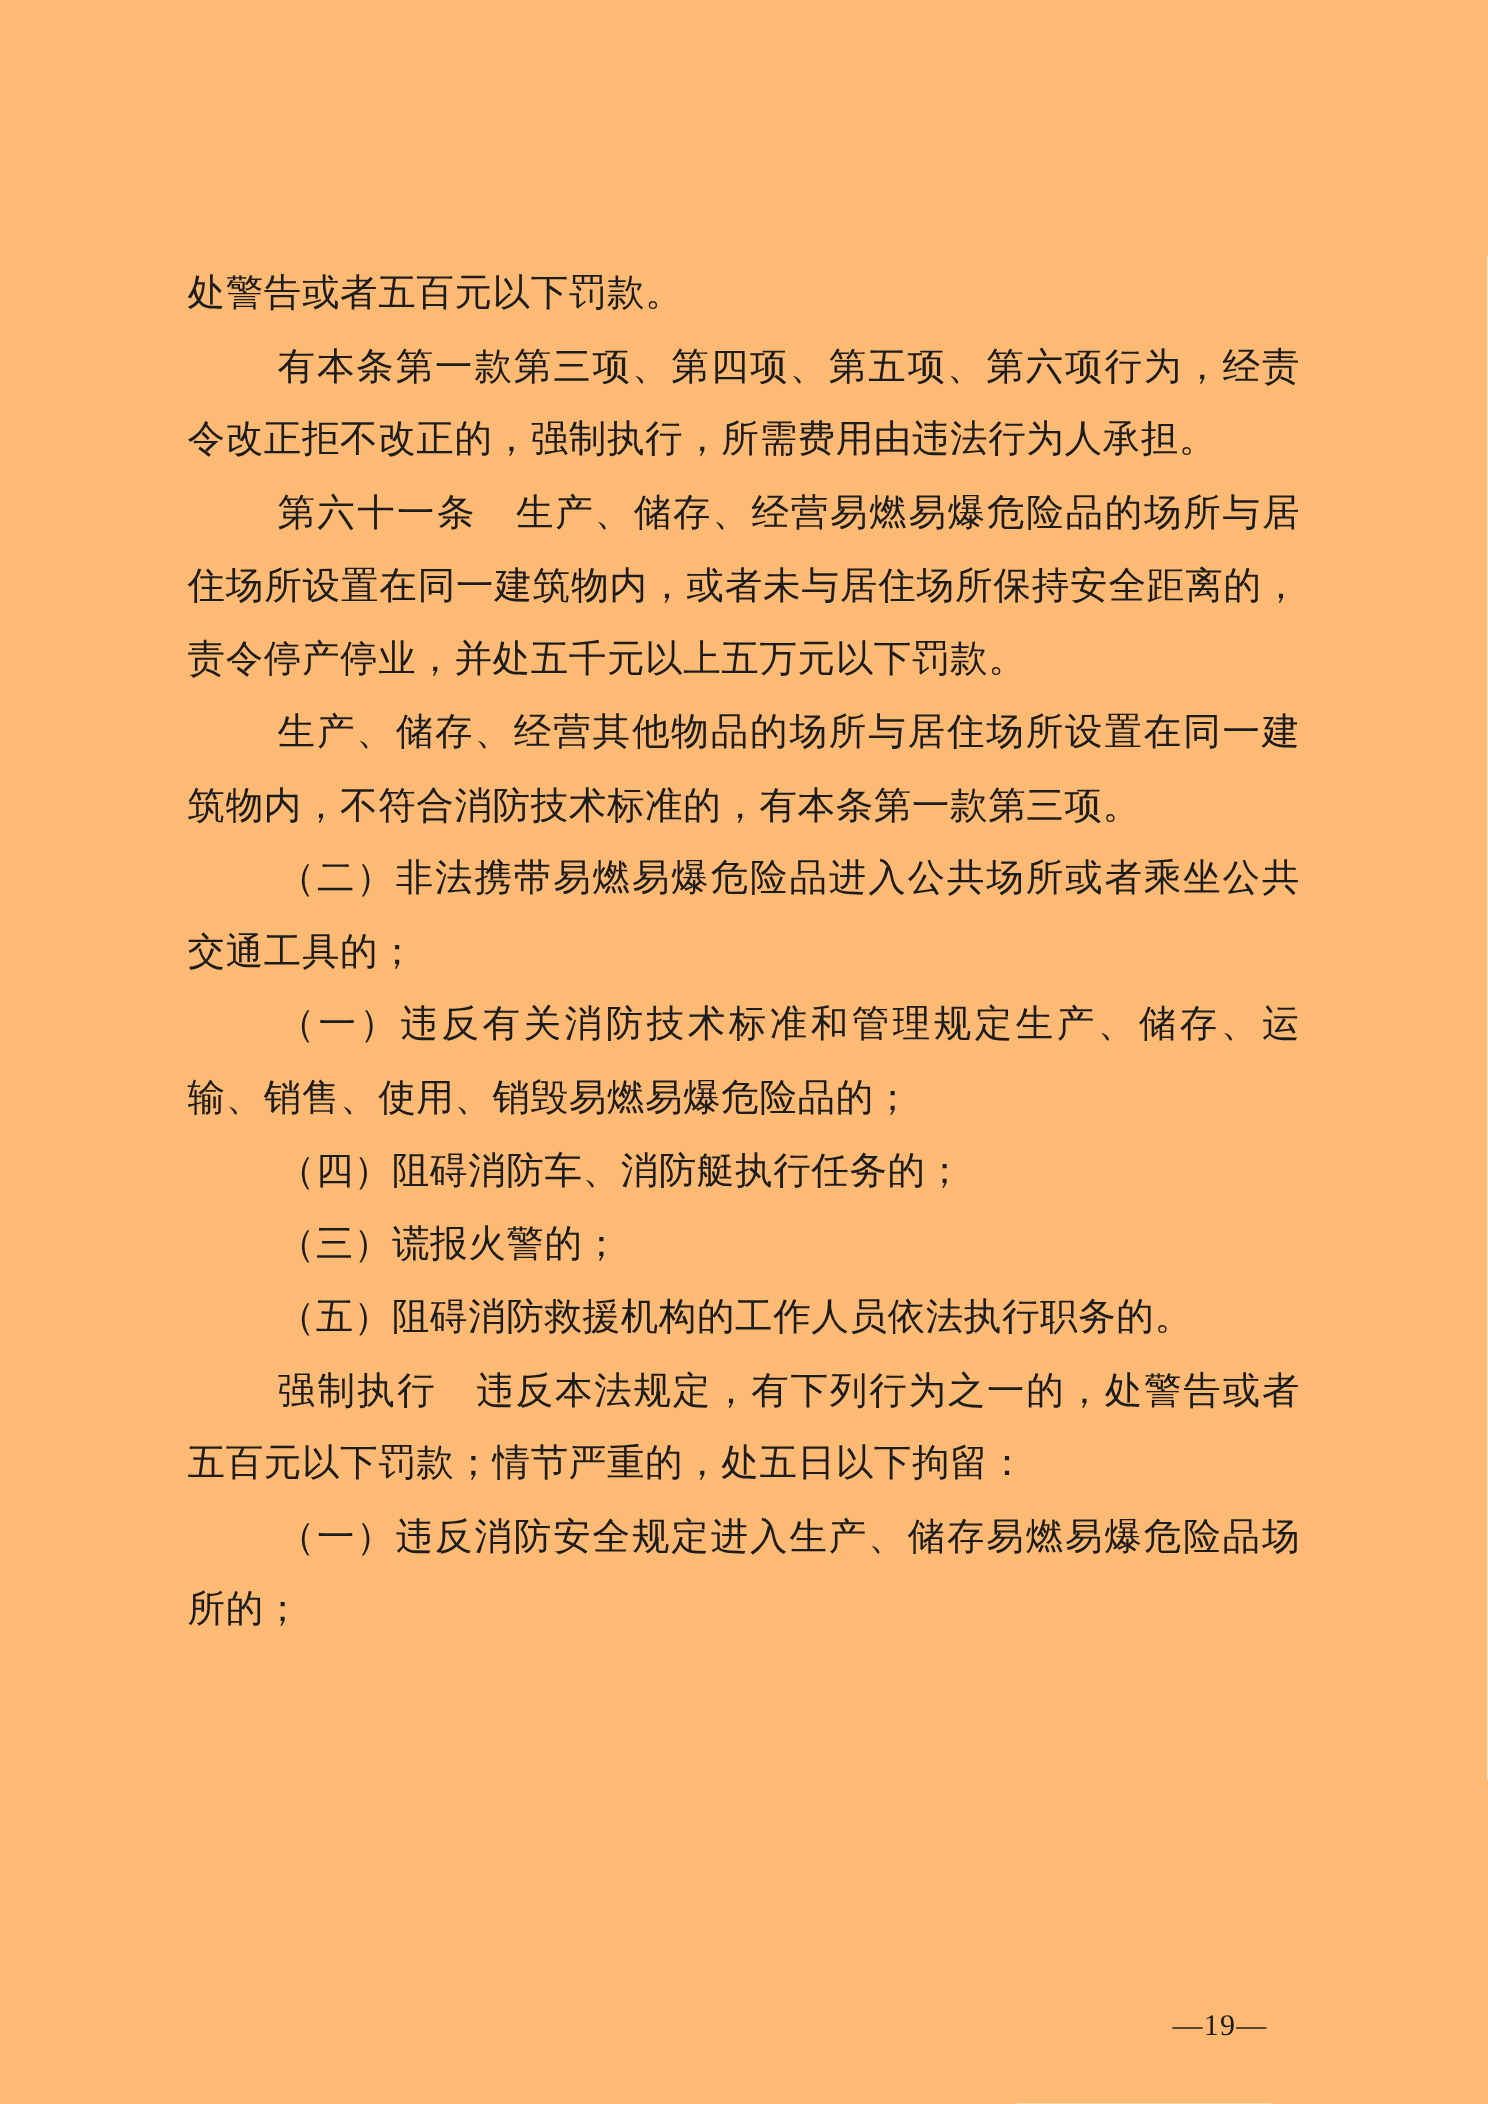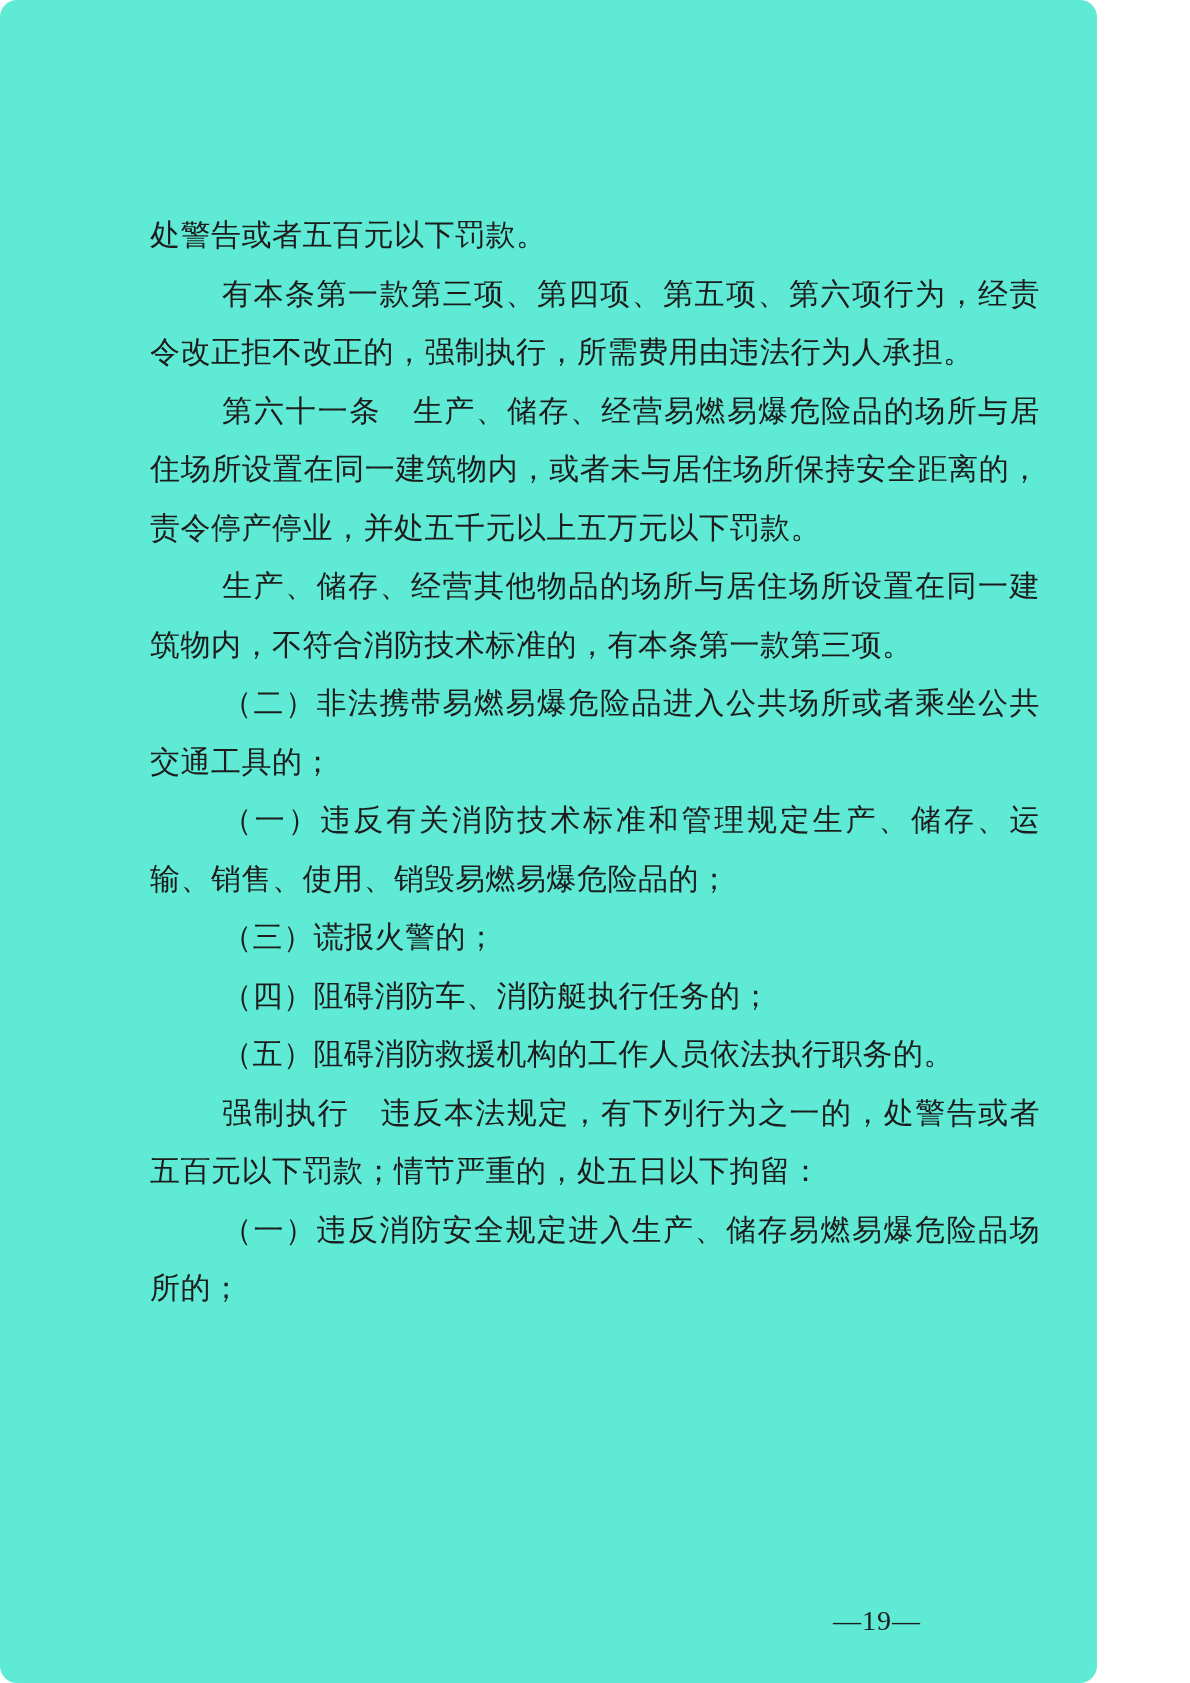"处警告或者五百元以下罚款。" .page { background: #5eead4 -> #fdba74; border-radius: 17px -> none; width: 1097px -> 1190px }
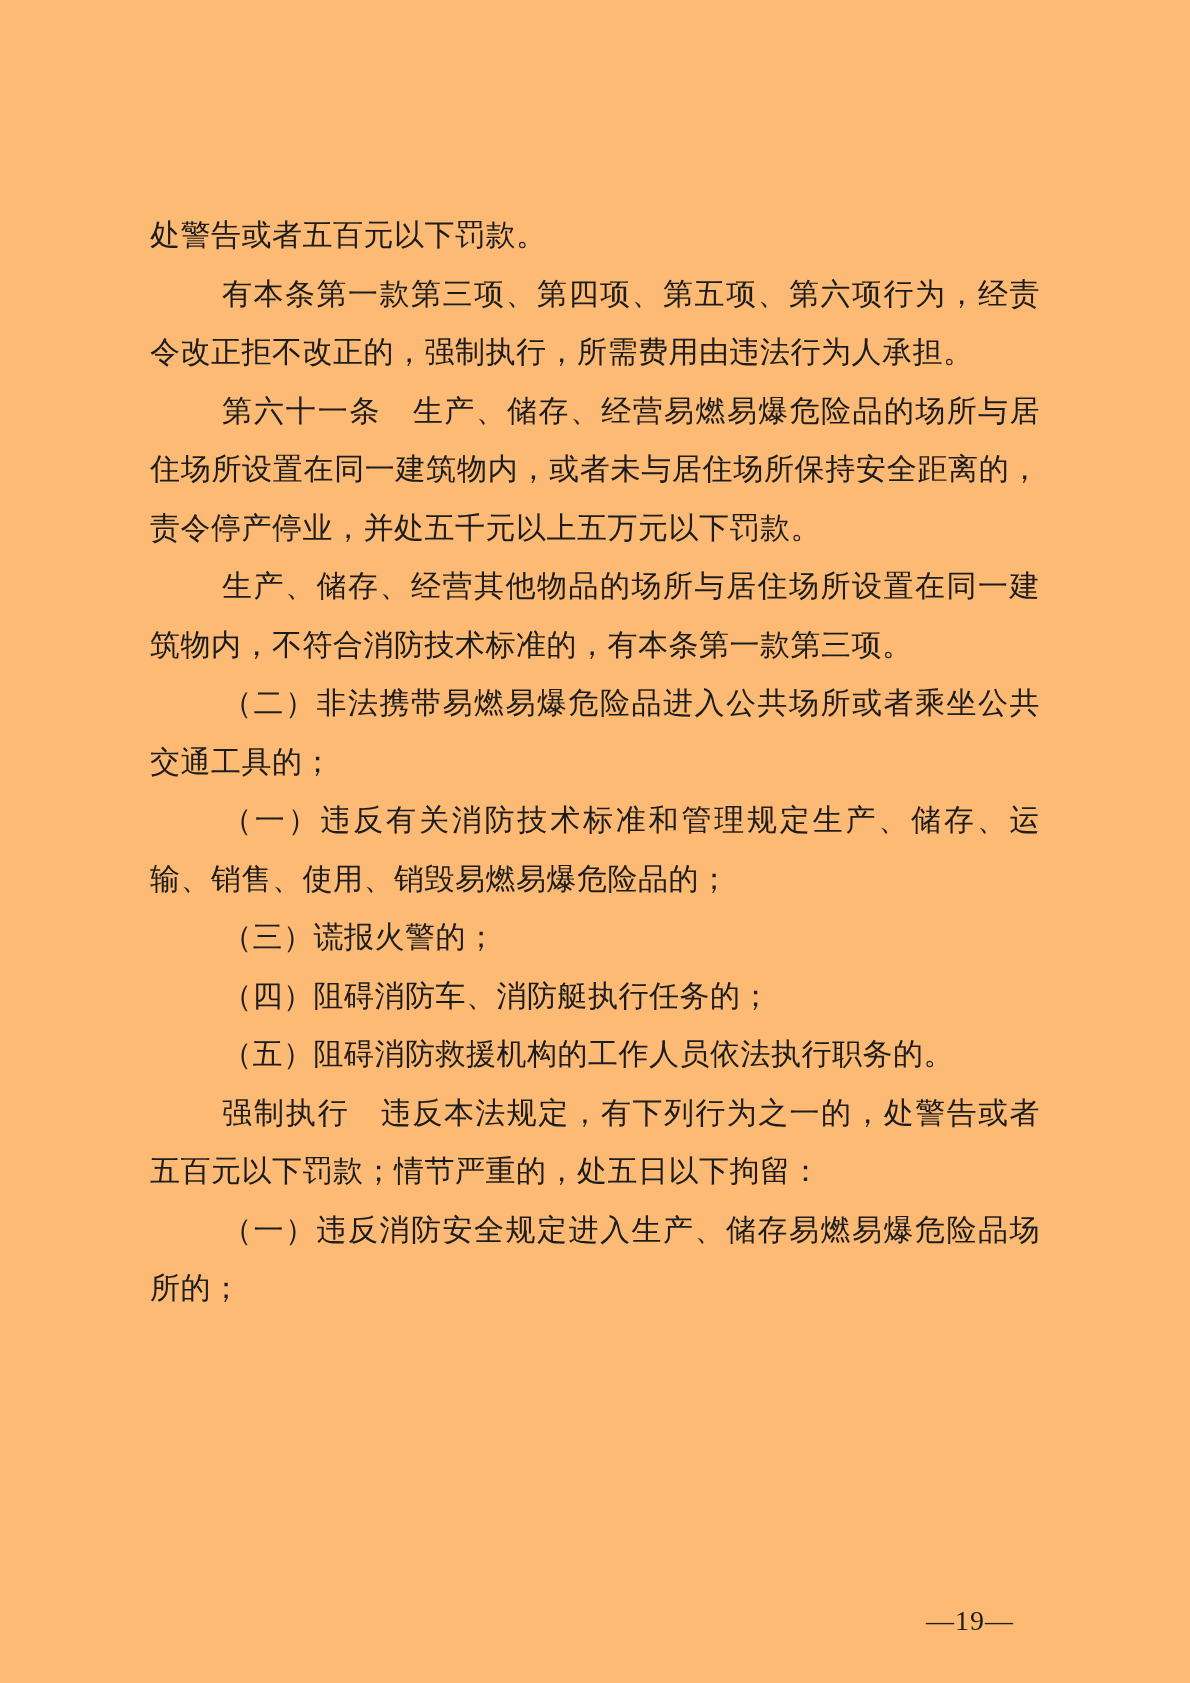"（三）谎报火警的；" p.item { order: before "（四）阻碍消防车、消防艇执行任务的；" -> after "（四）阻碍消防车、消防艇执行任务的；" }
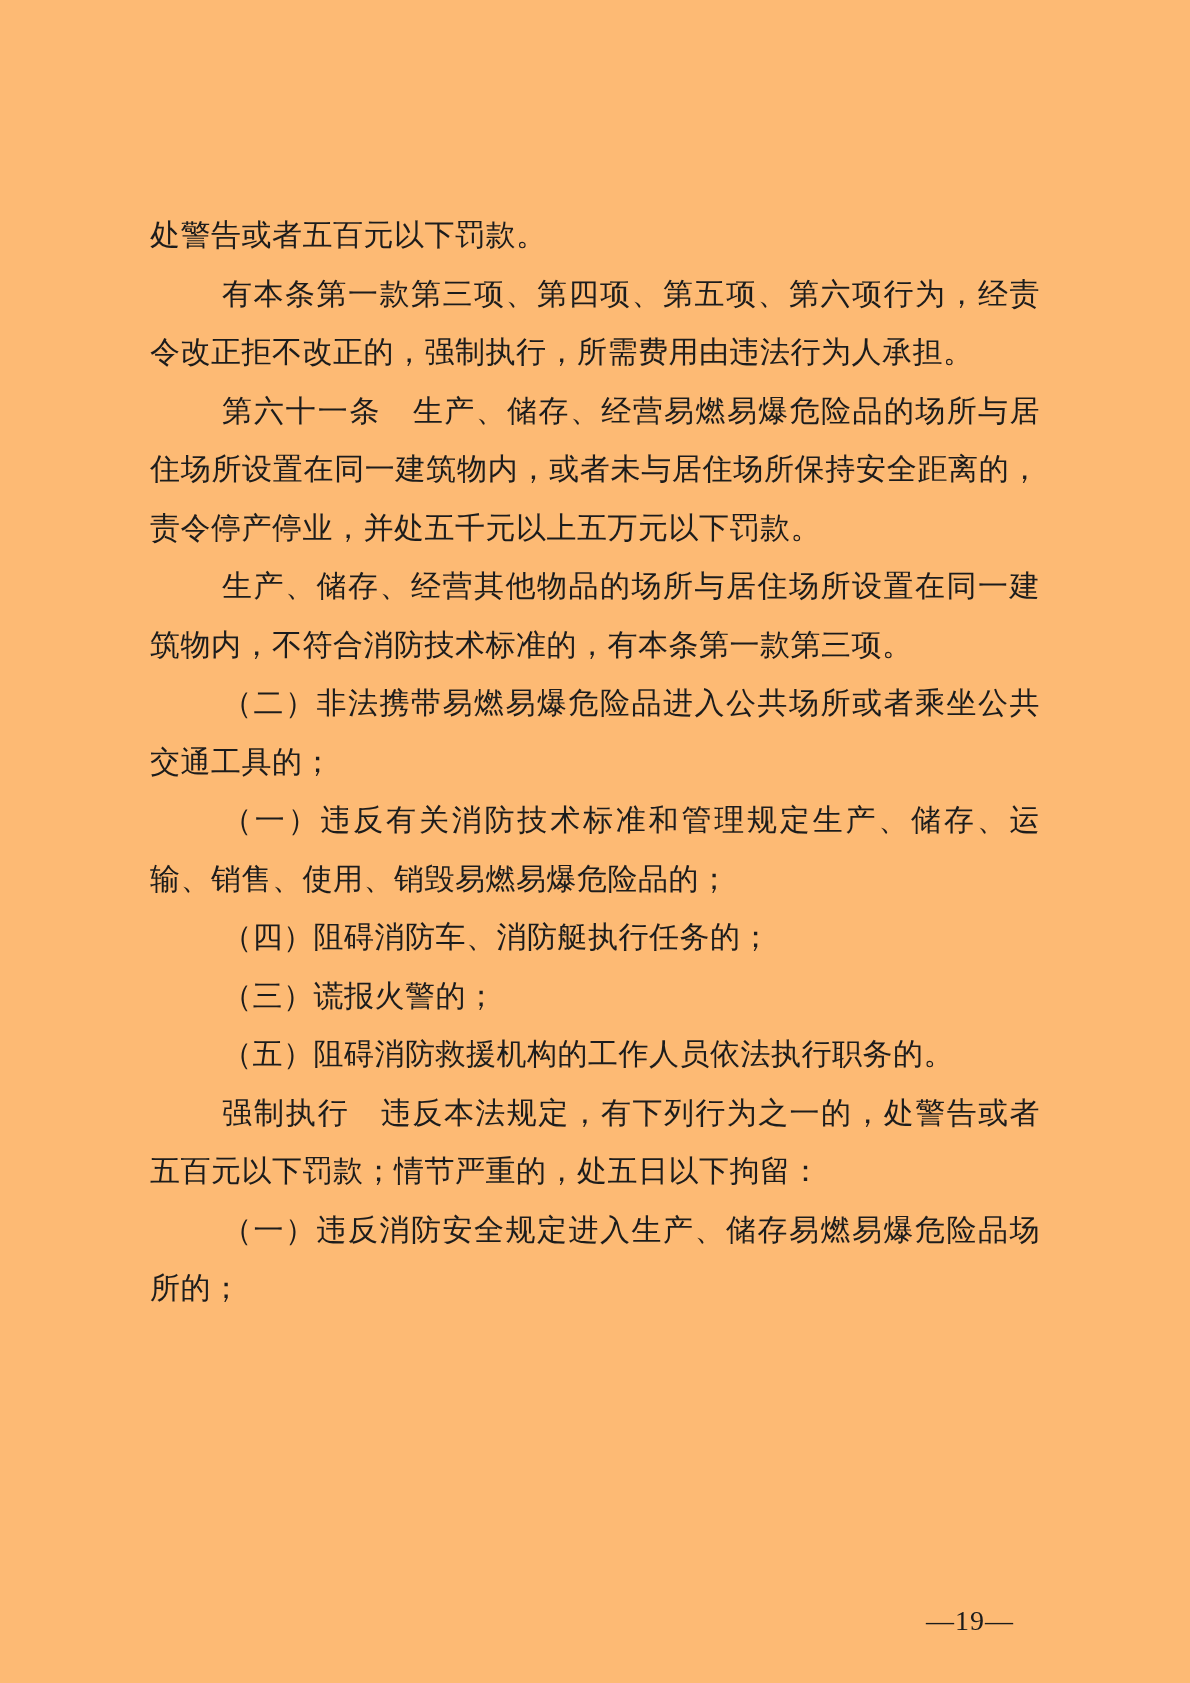"—19—" .page-number { font-size: 28px -> 24px }
